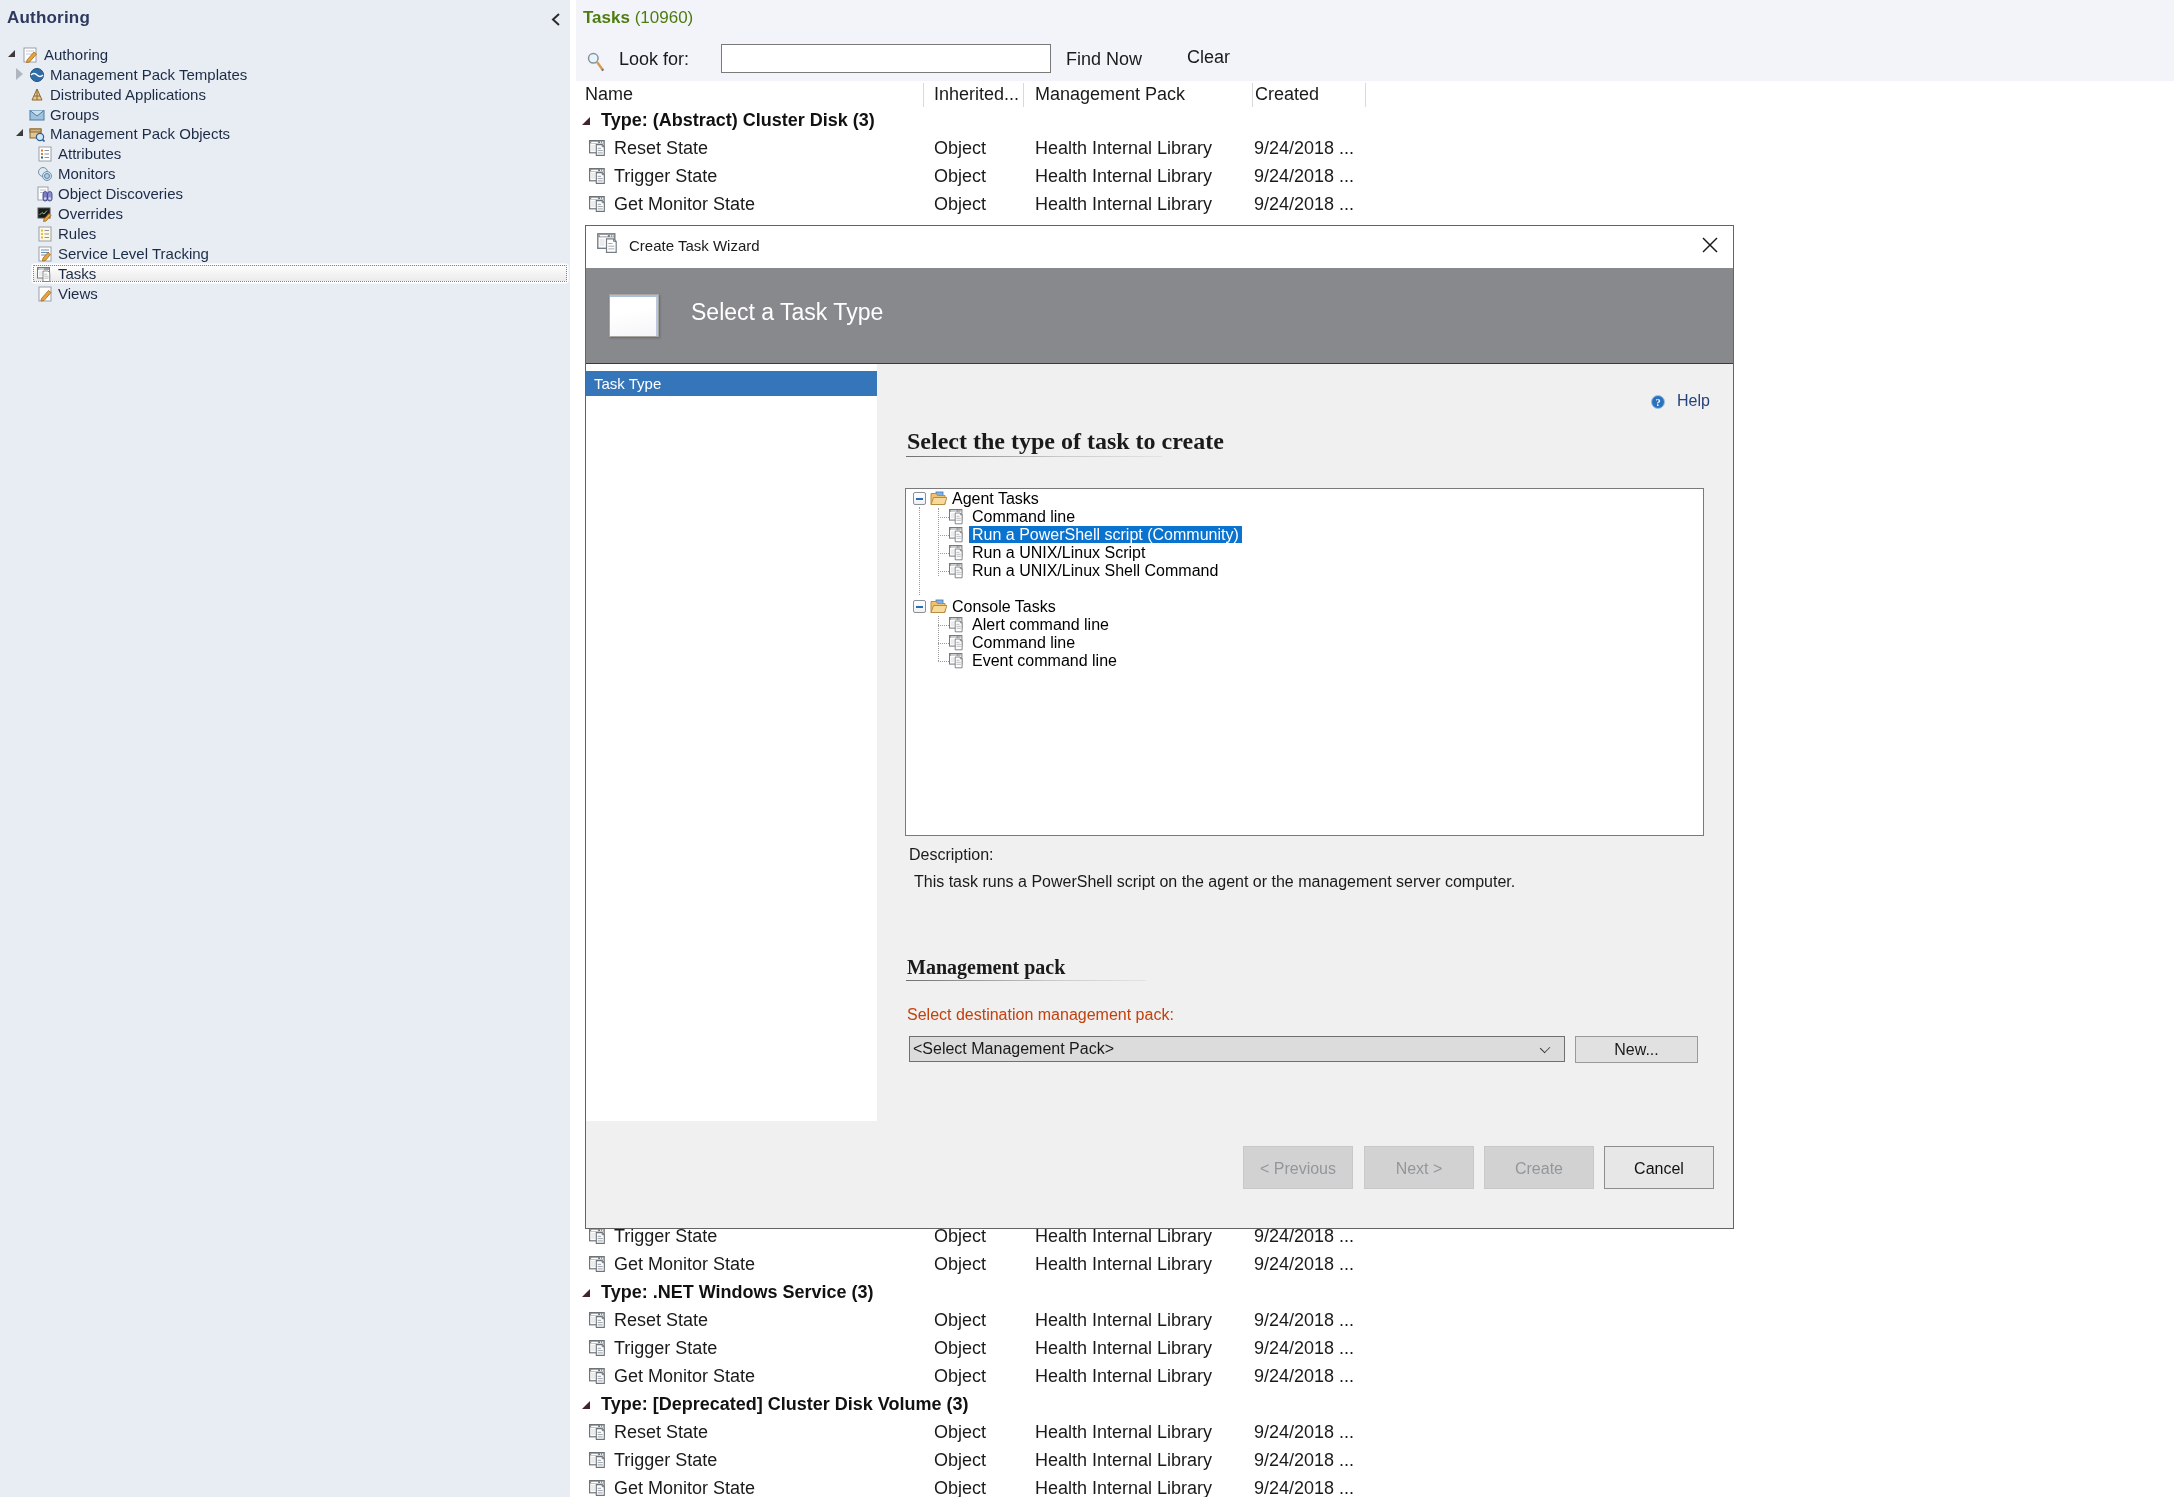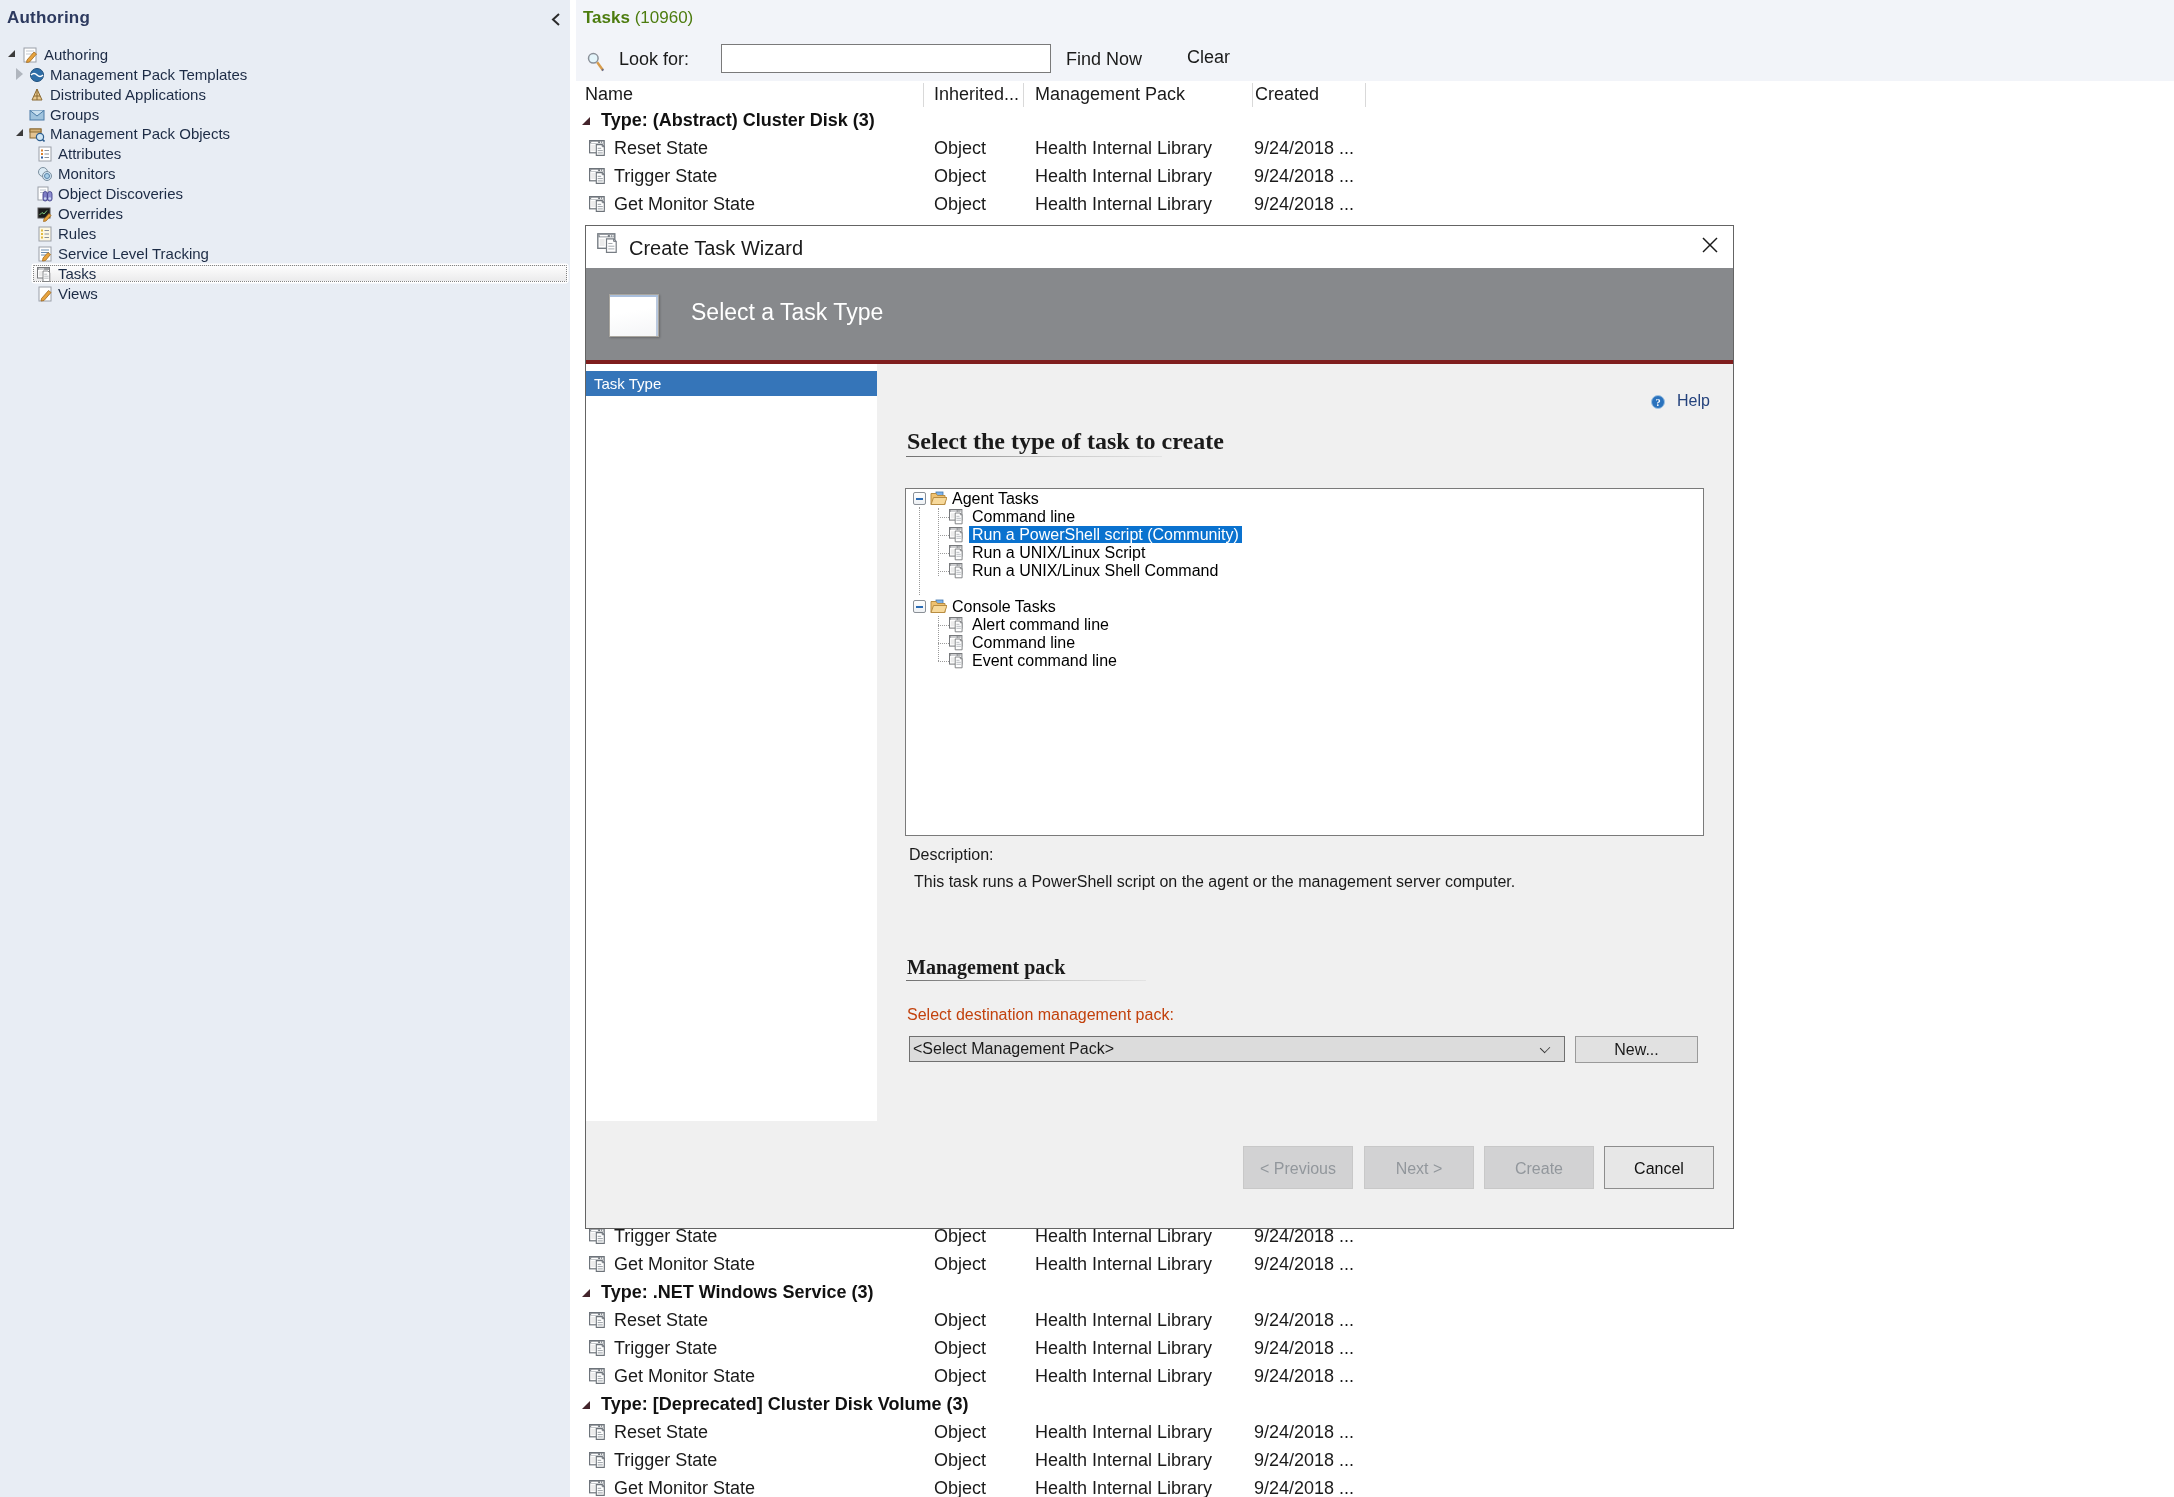"Create Task Wizard" #dtitle .t { font-size: 20px -> 15px }
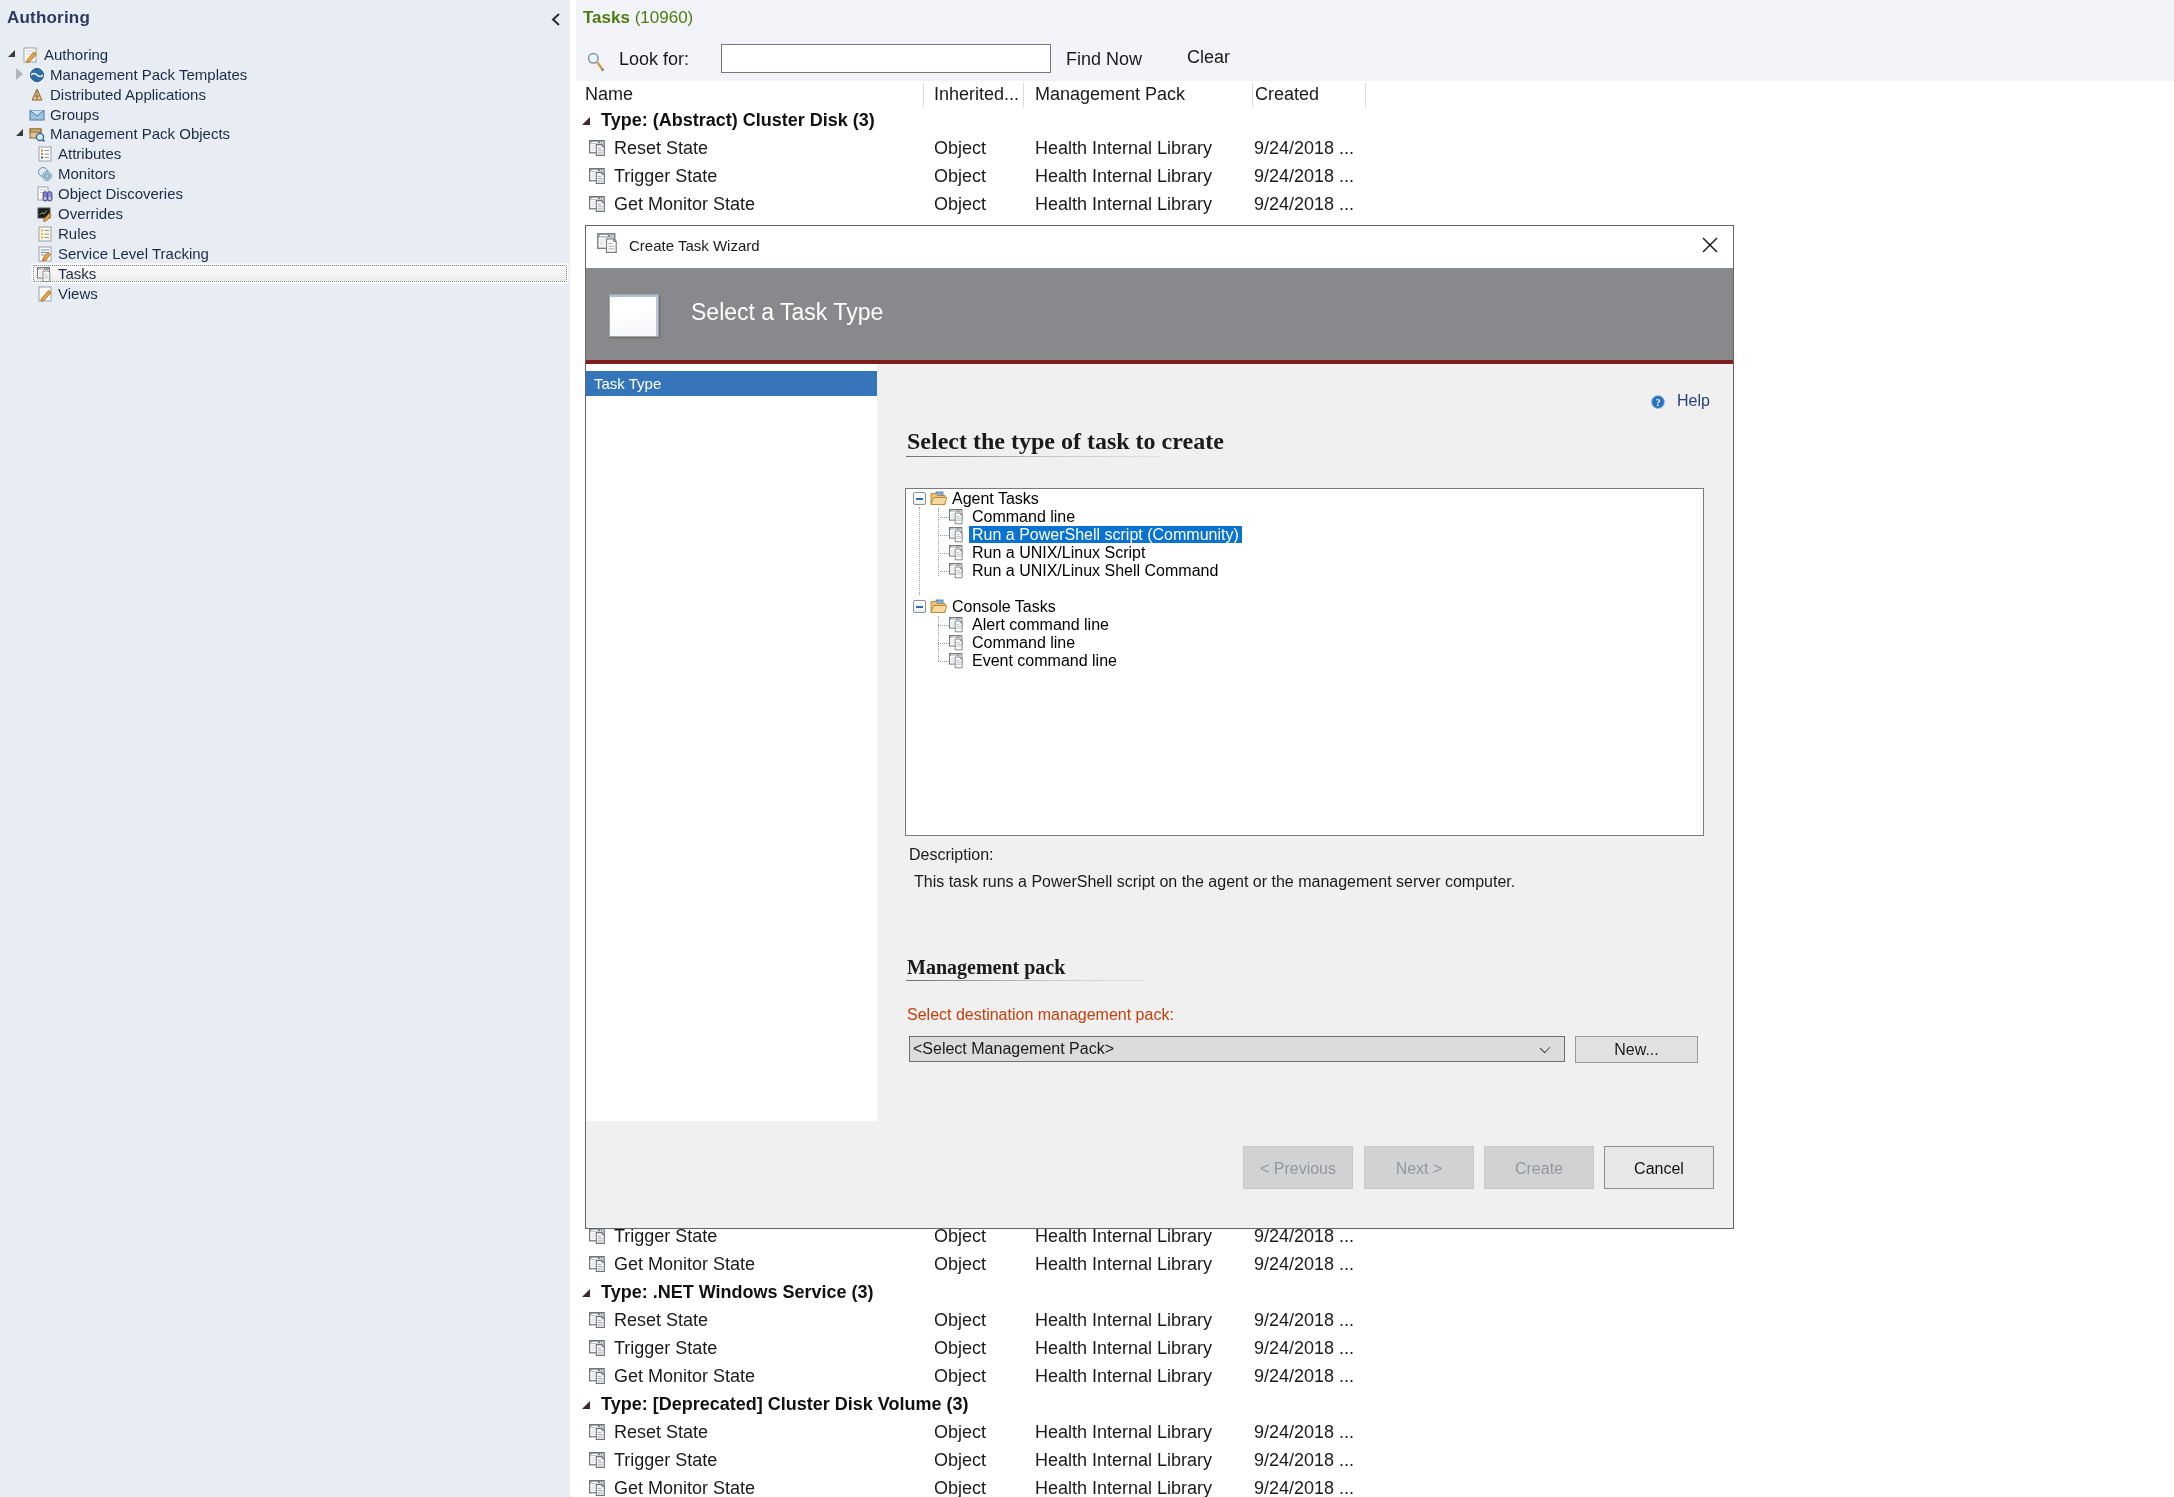"Select a Task Type" #dband { border-bottom: 4px solid #7f1d1d -> 1px solid #7f1d1d }
